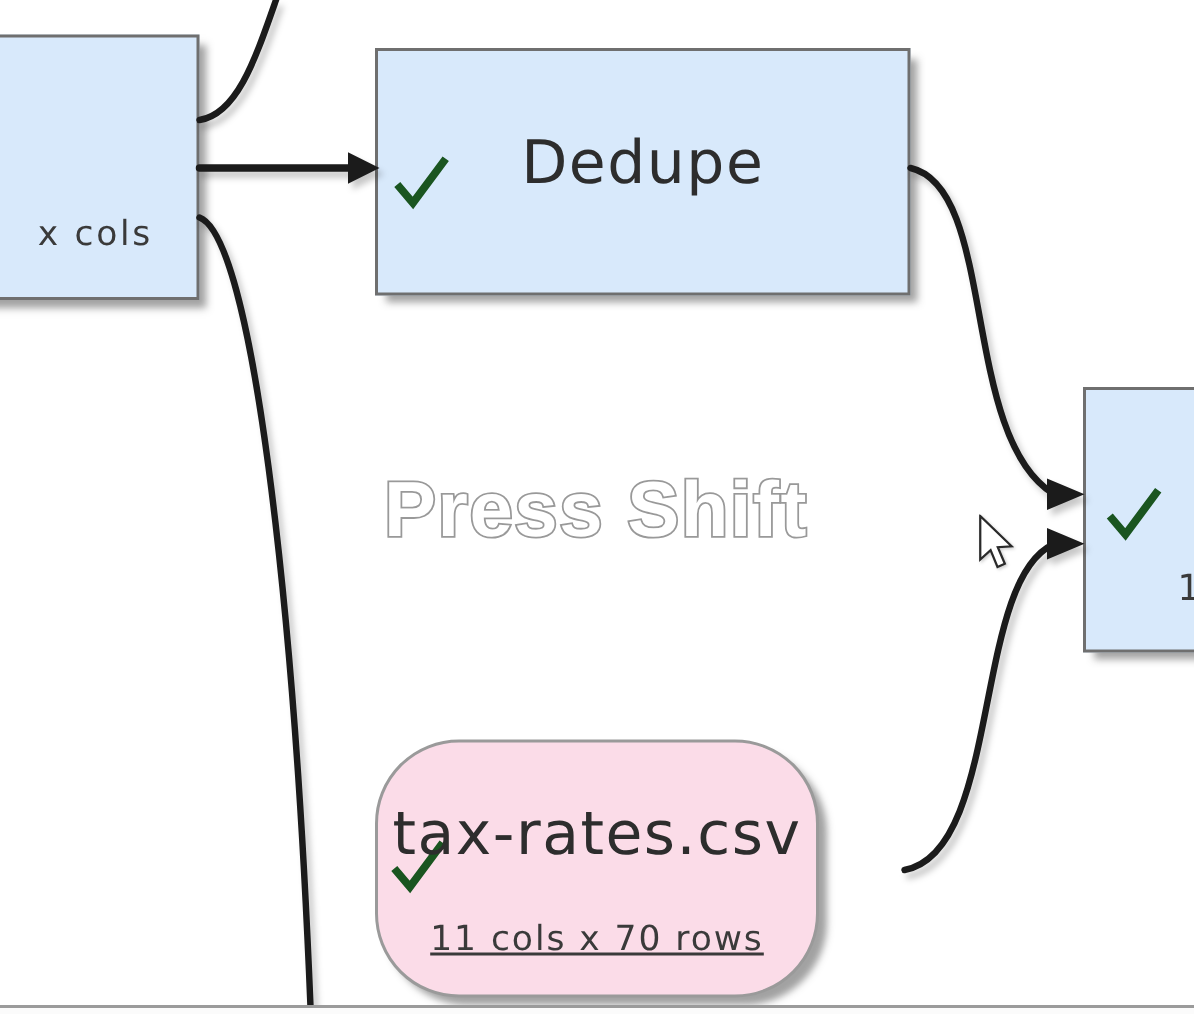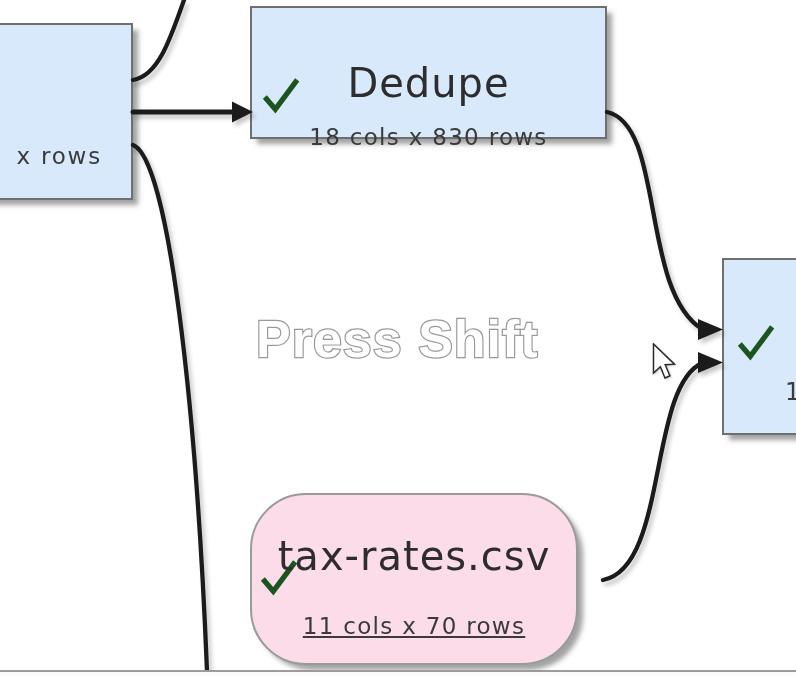"Dedupe" #node-dedupe { height: 133px -> 165px; top: 6px -> 32px }
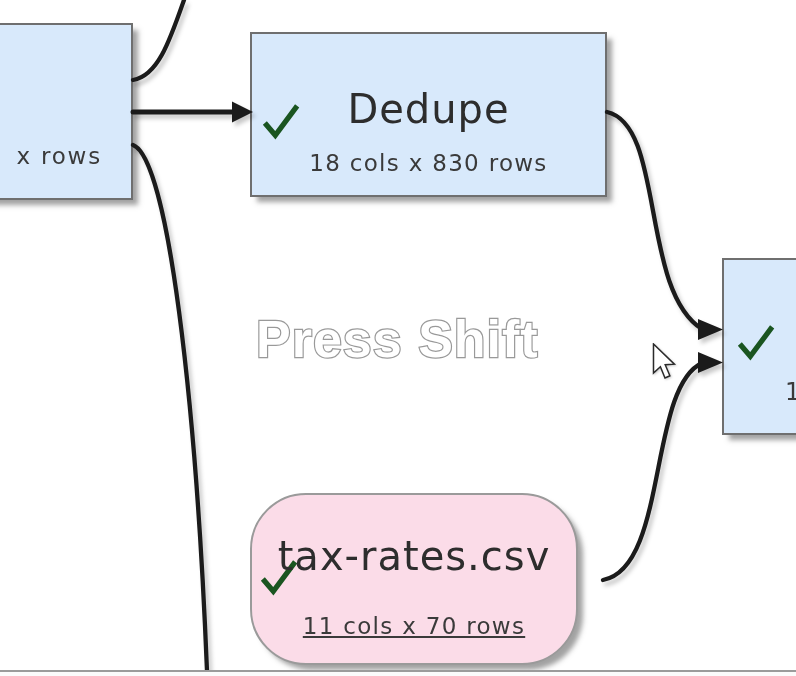"x rows" span.sub { text: rows -> cols }
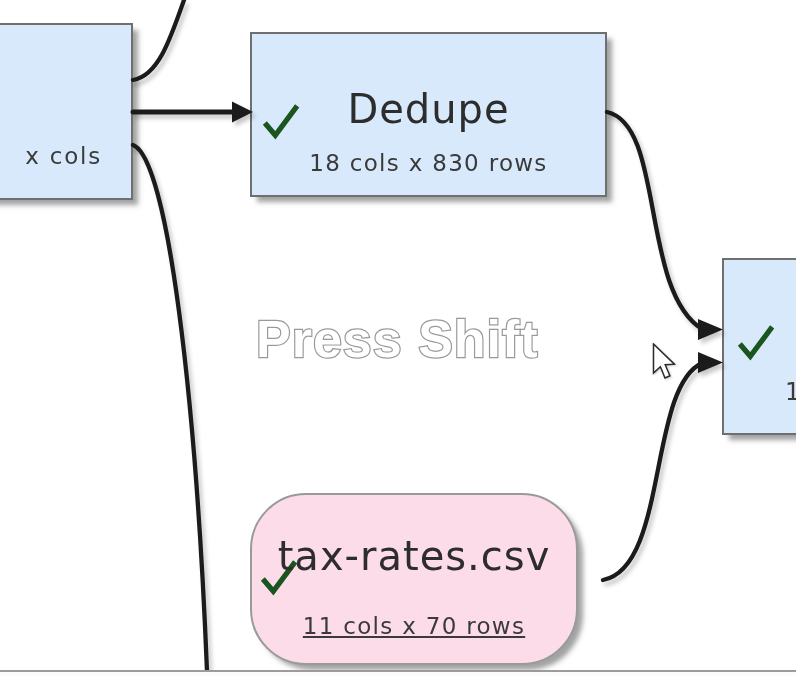"18 cols x 830 rows" div.sub { html: <div>18 cols x 830 rows</div> -> none }
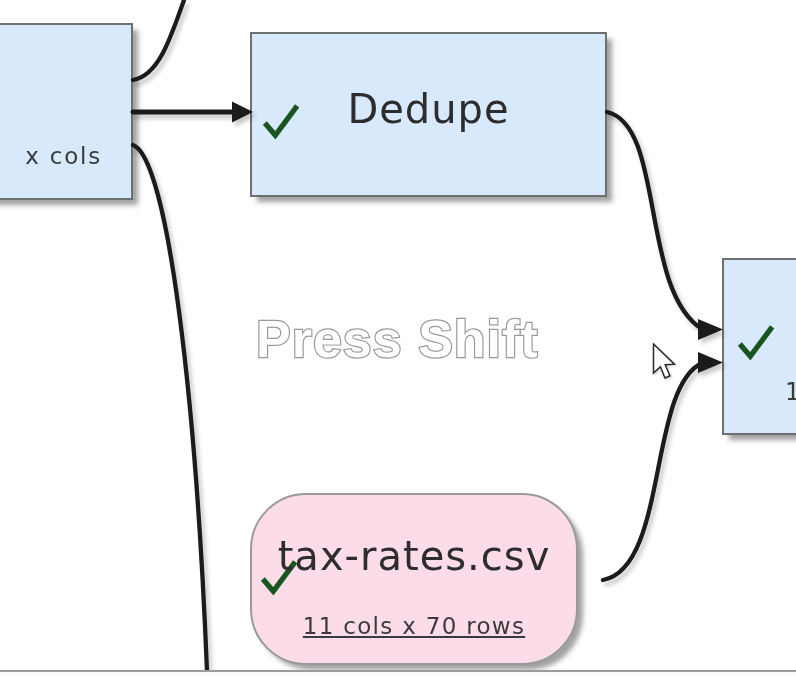"tax-rates.csv" #node-tax { width: 328px -> 296px }
